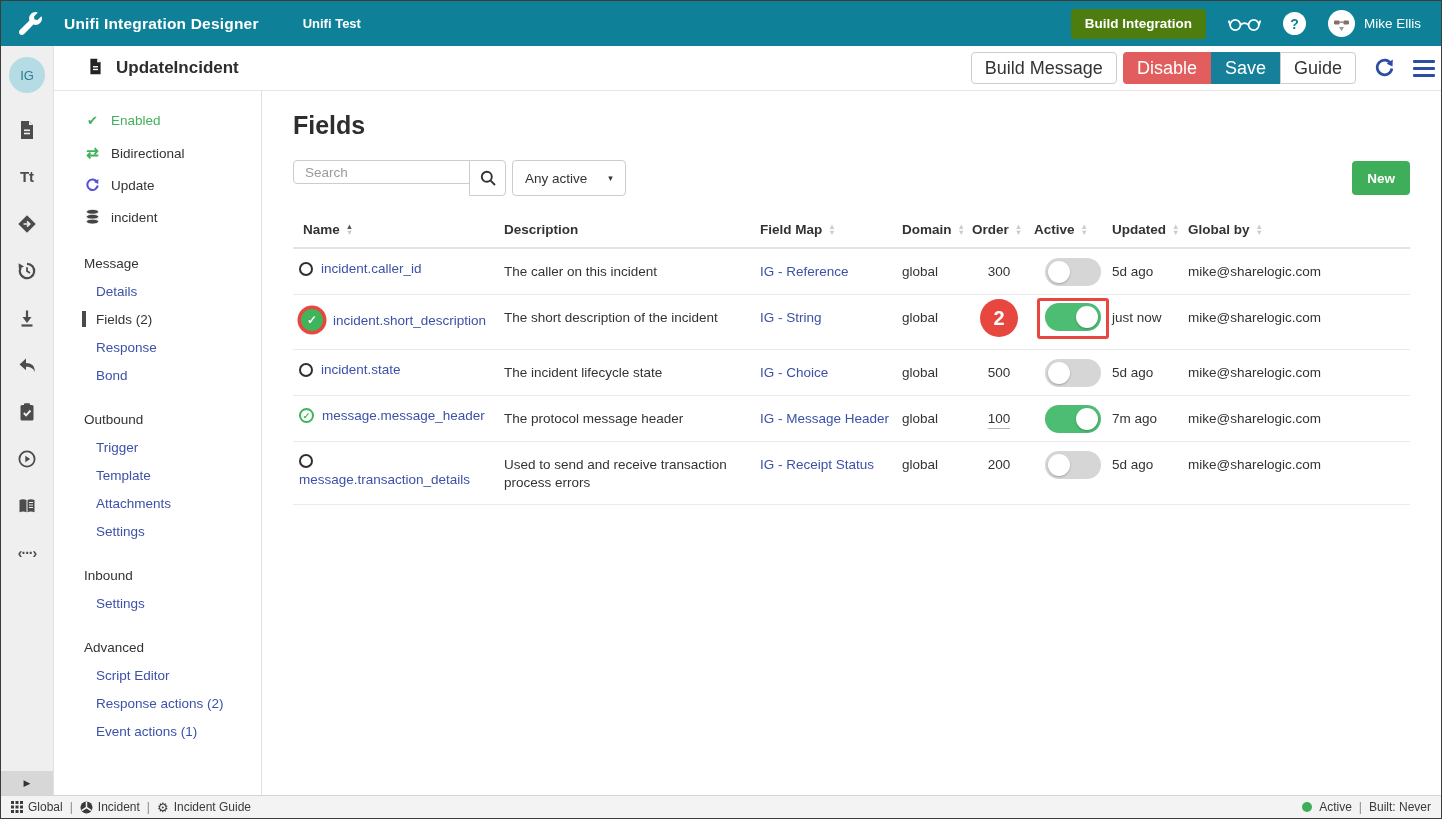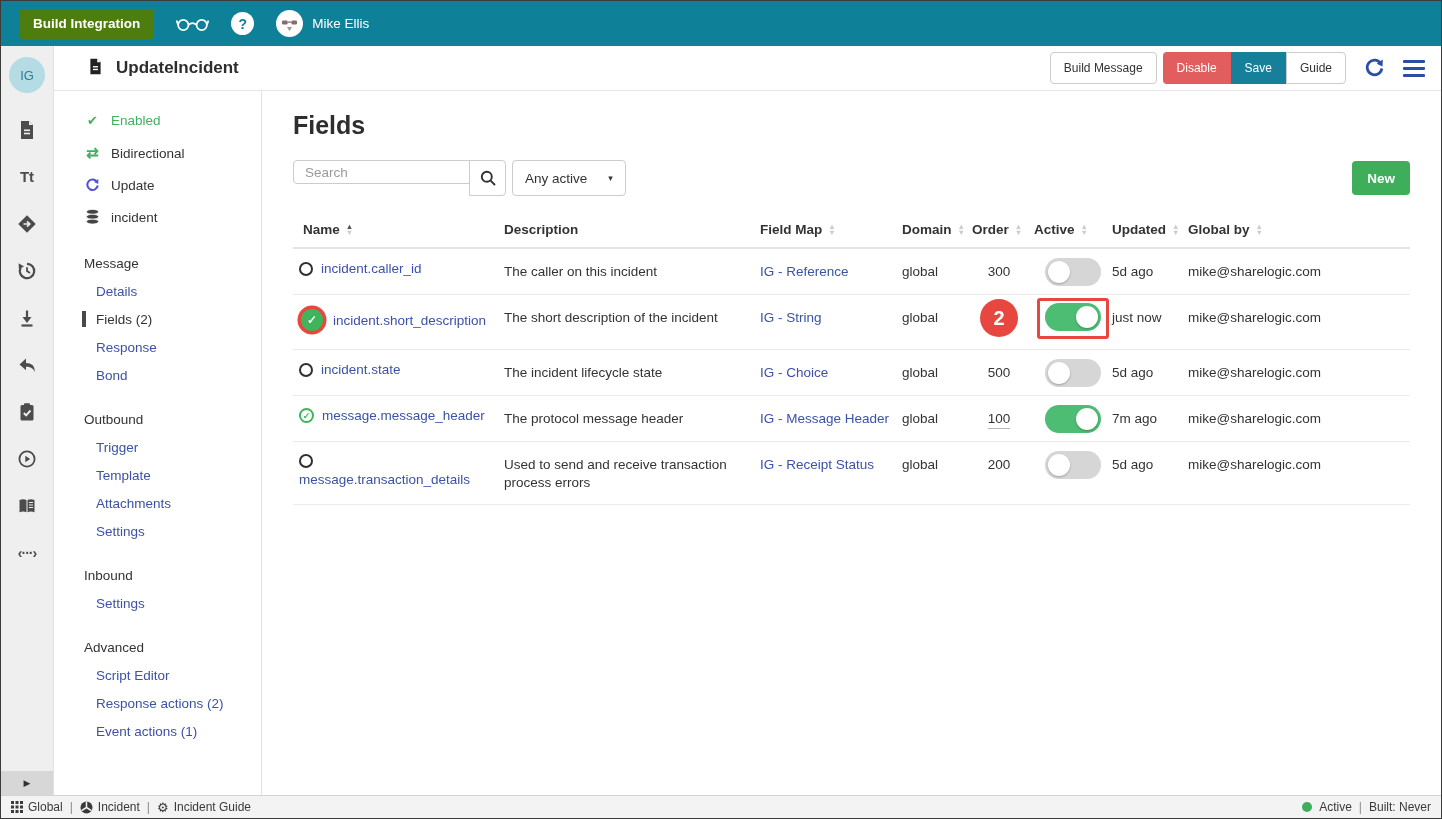"Unifi Integration Designer" div.tb-left { html: none -> <div> <span> <svg> <path></path> </svg> </span> <span>Unifi Integration Designer</span> <span>Unifi Test</span> </div> }
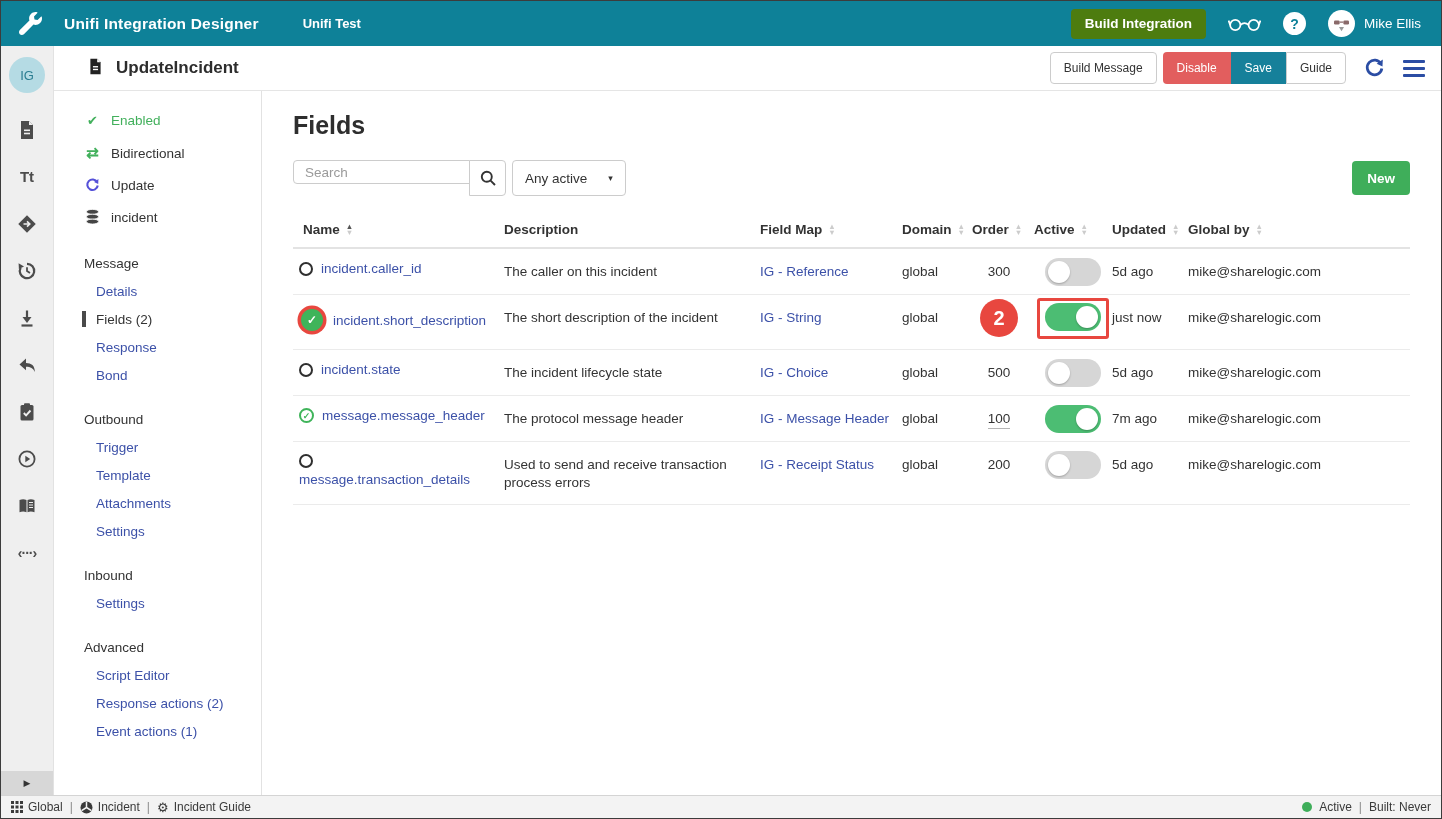"UpdateIncident" .app-header { padding: 0 16px 0 33px -> 0 6px 0 33px }
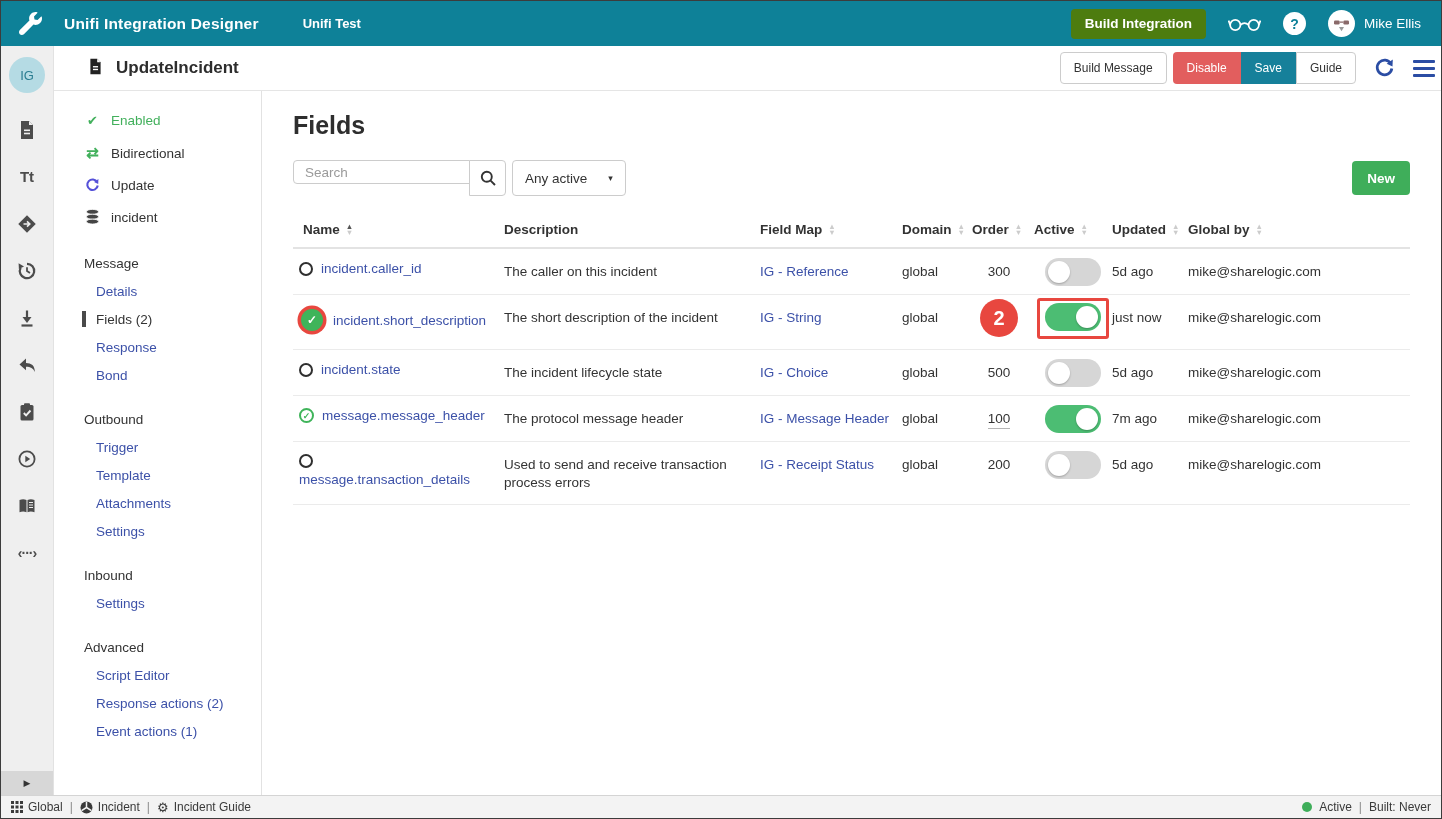"Build Message" .btn { font-size: 12px -> 18px }
